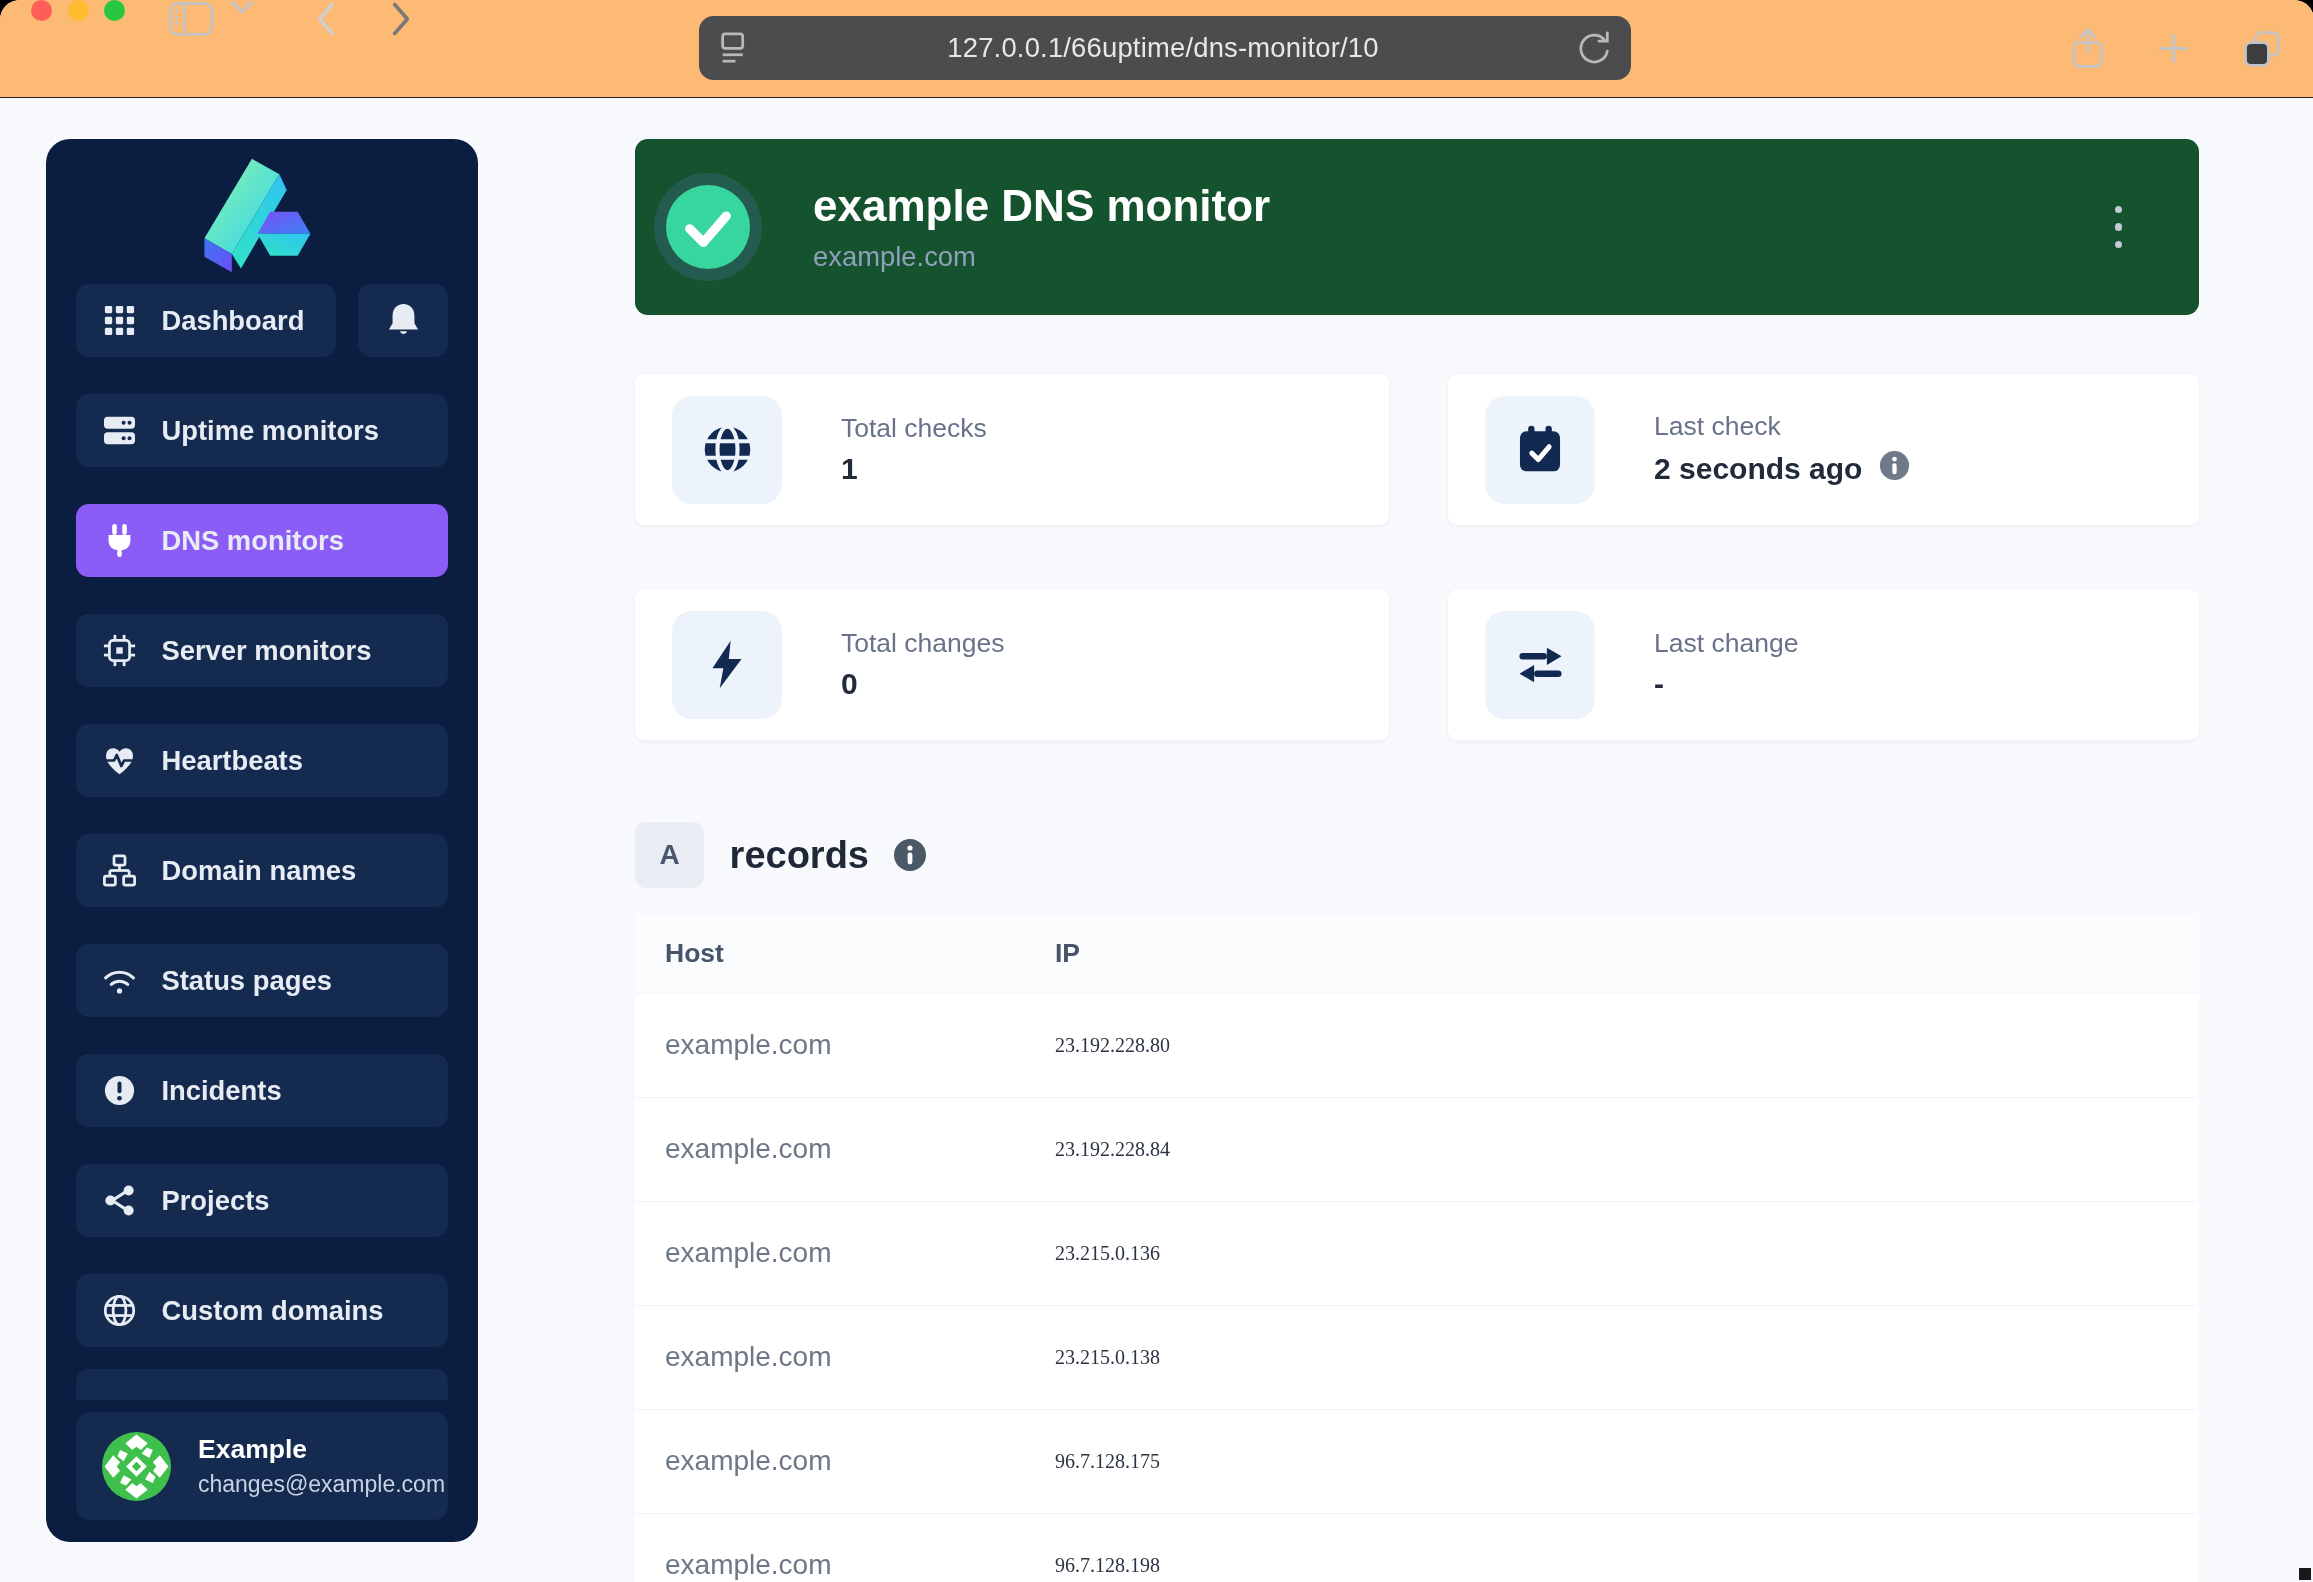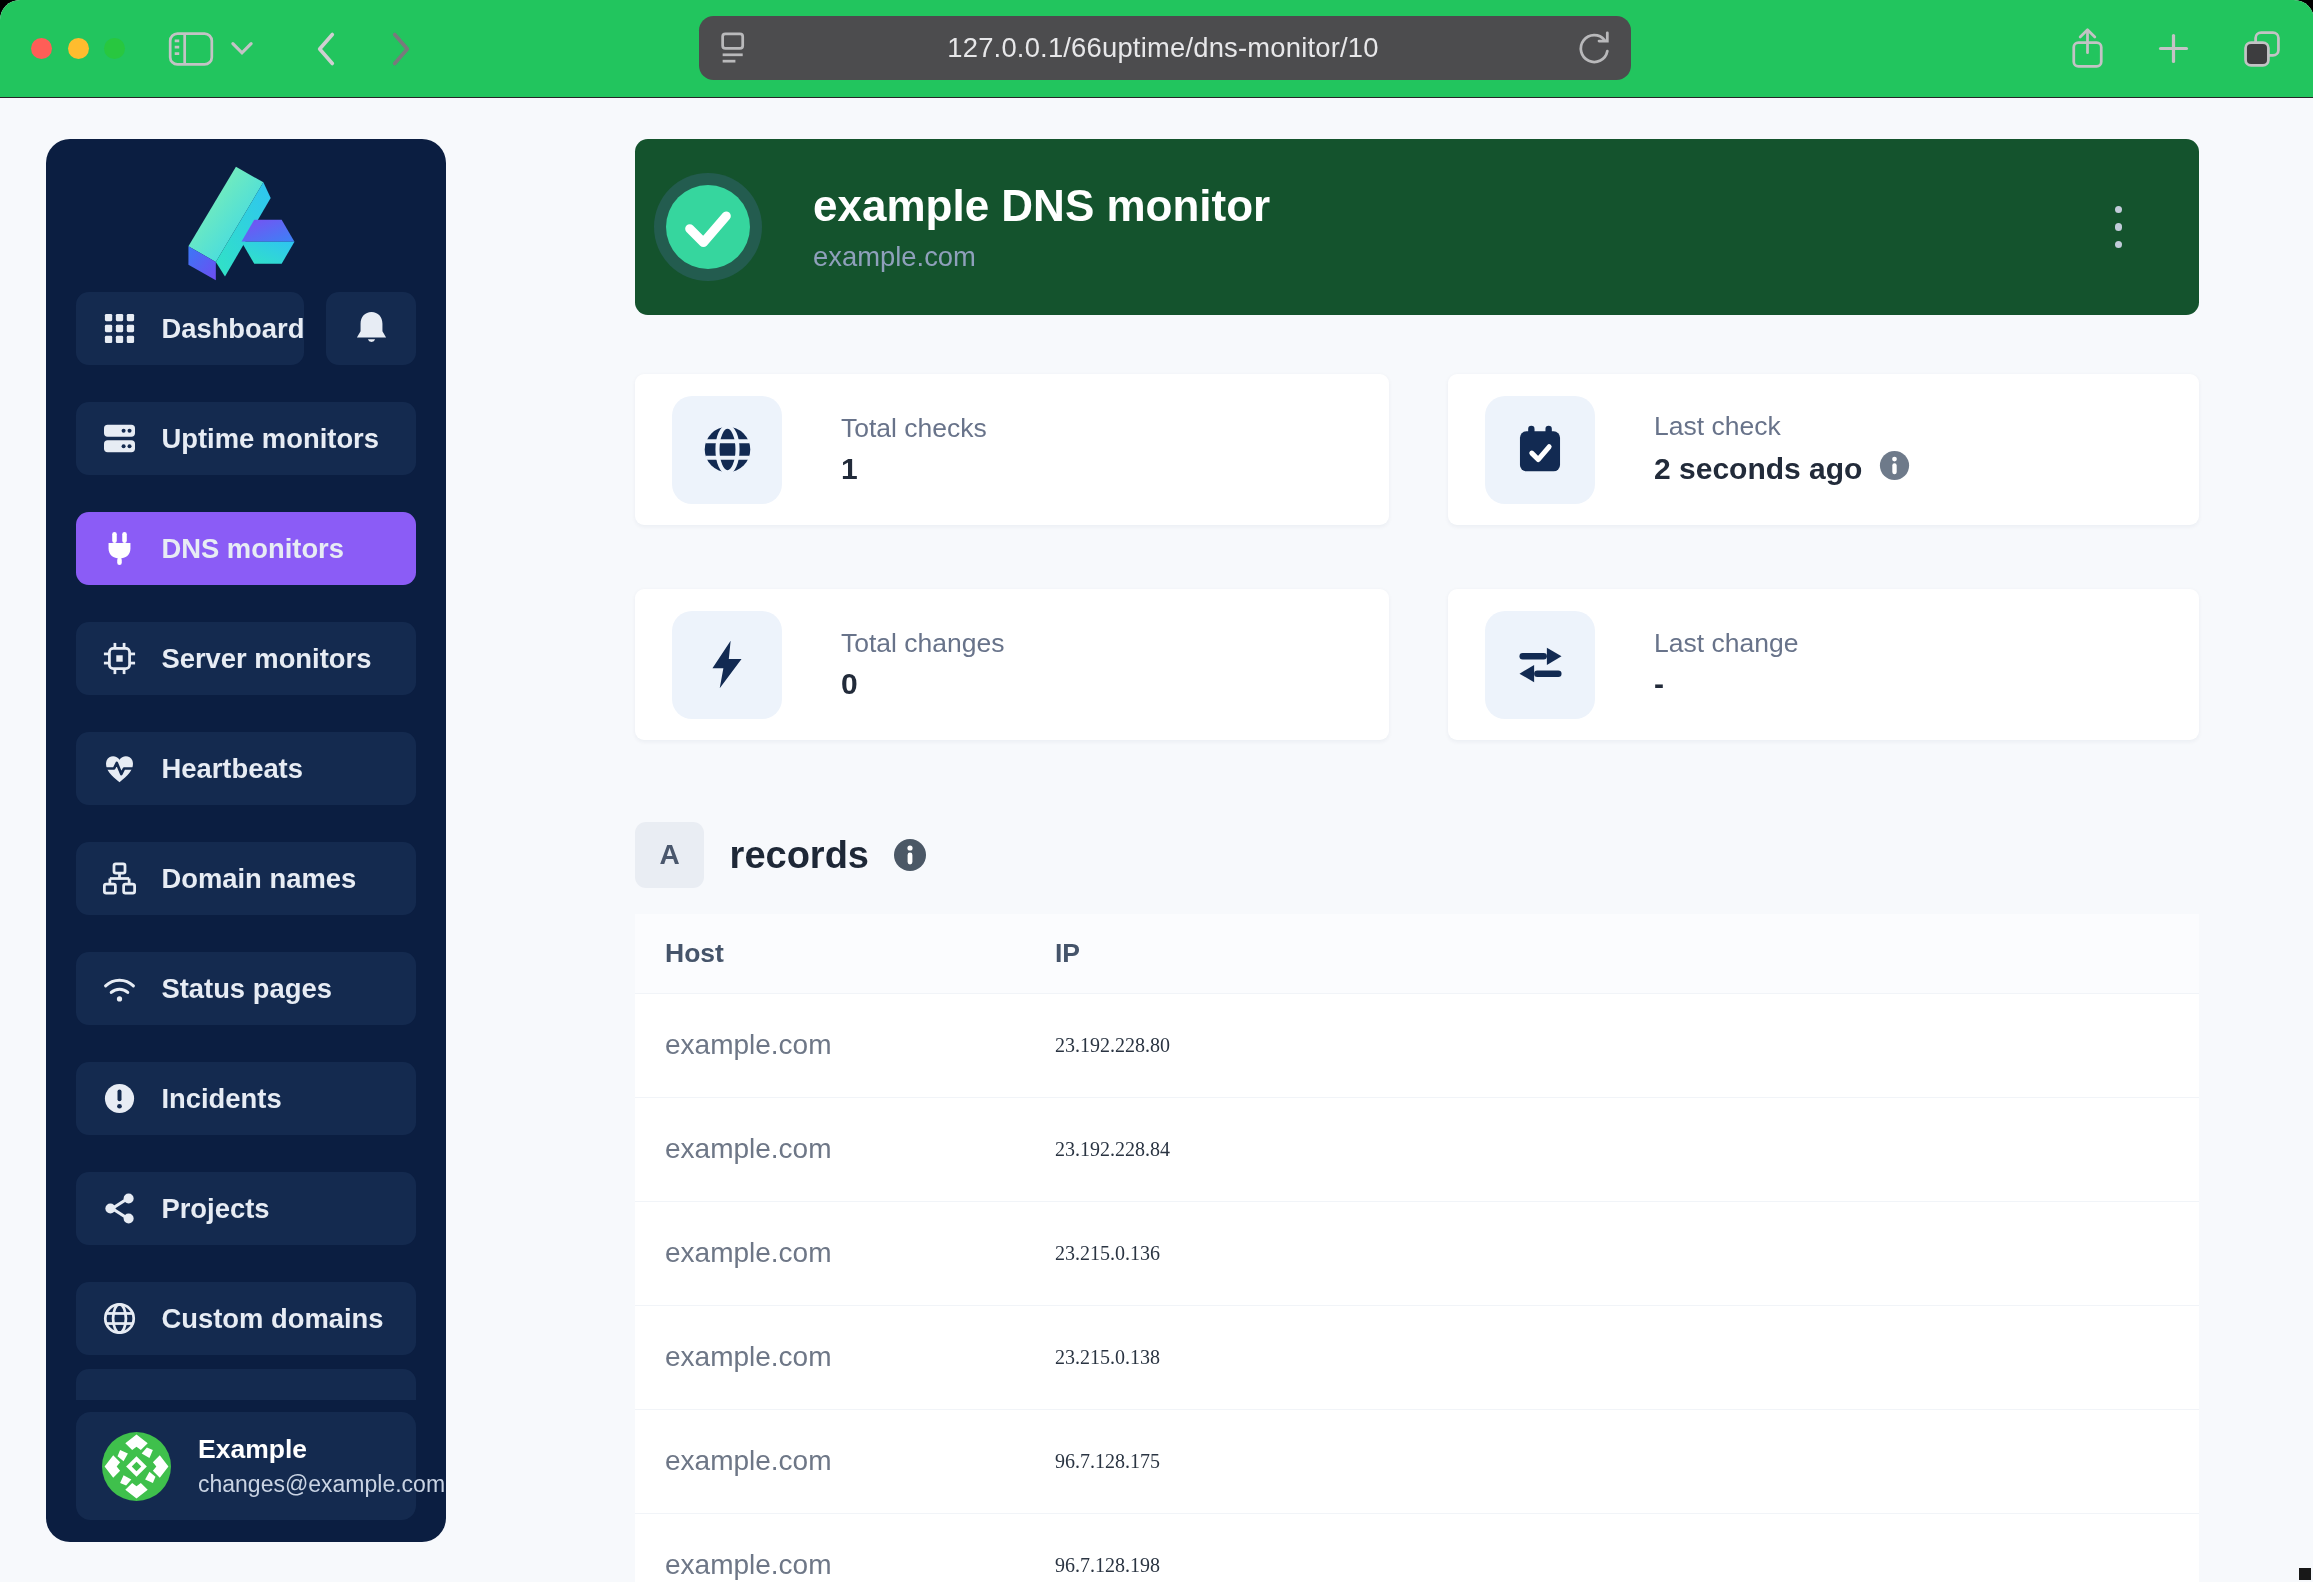"127.0.0.1/66uptime/dns-monitor/10" .chrome { align-items: center -> flex-start; background: #22c55e -> #fdba74 }
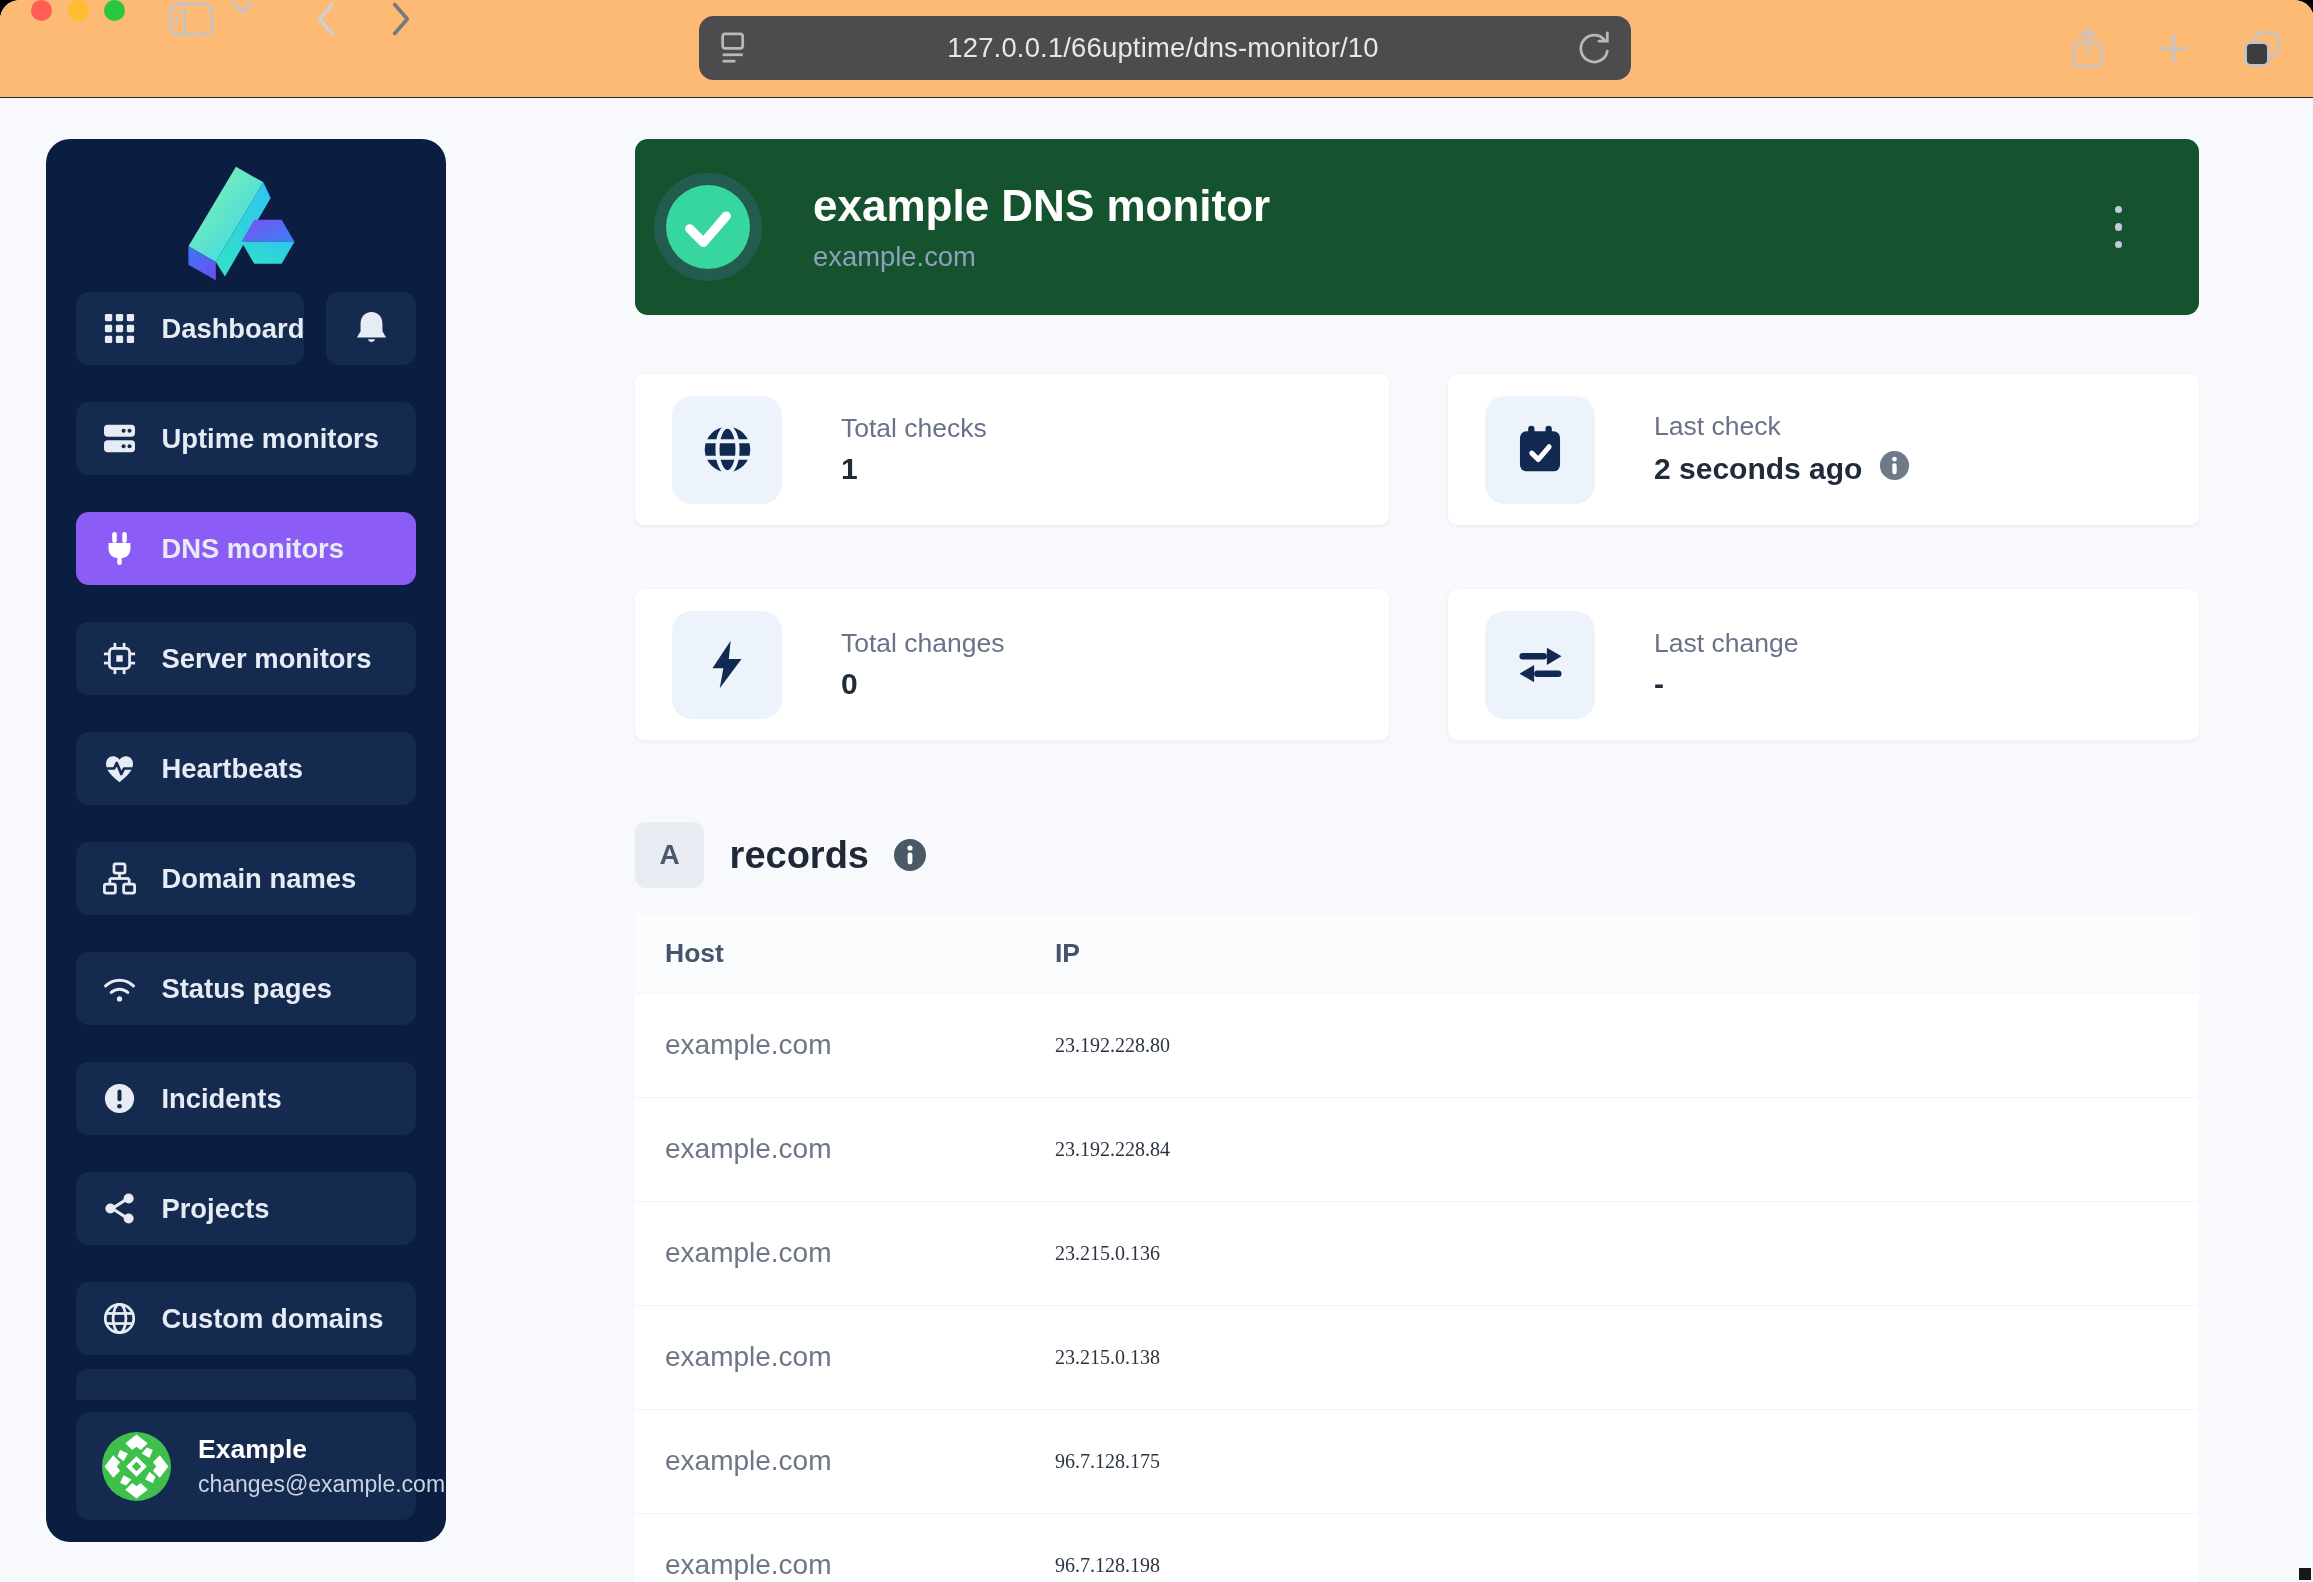"Dashboard" .sidebar { padding: 16px 30px -> 8px 30px; width: 400px -> 432px }
